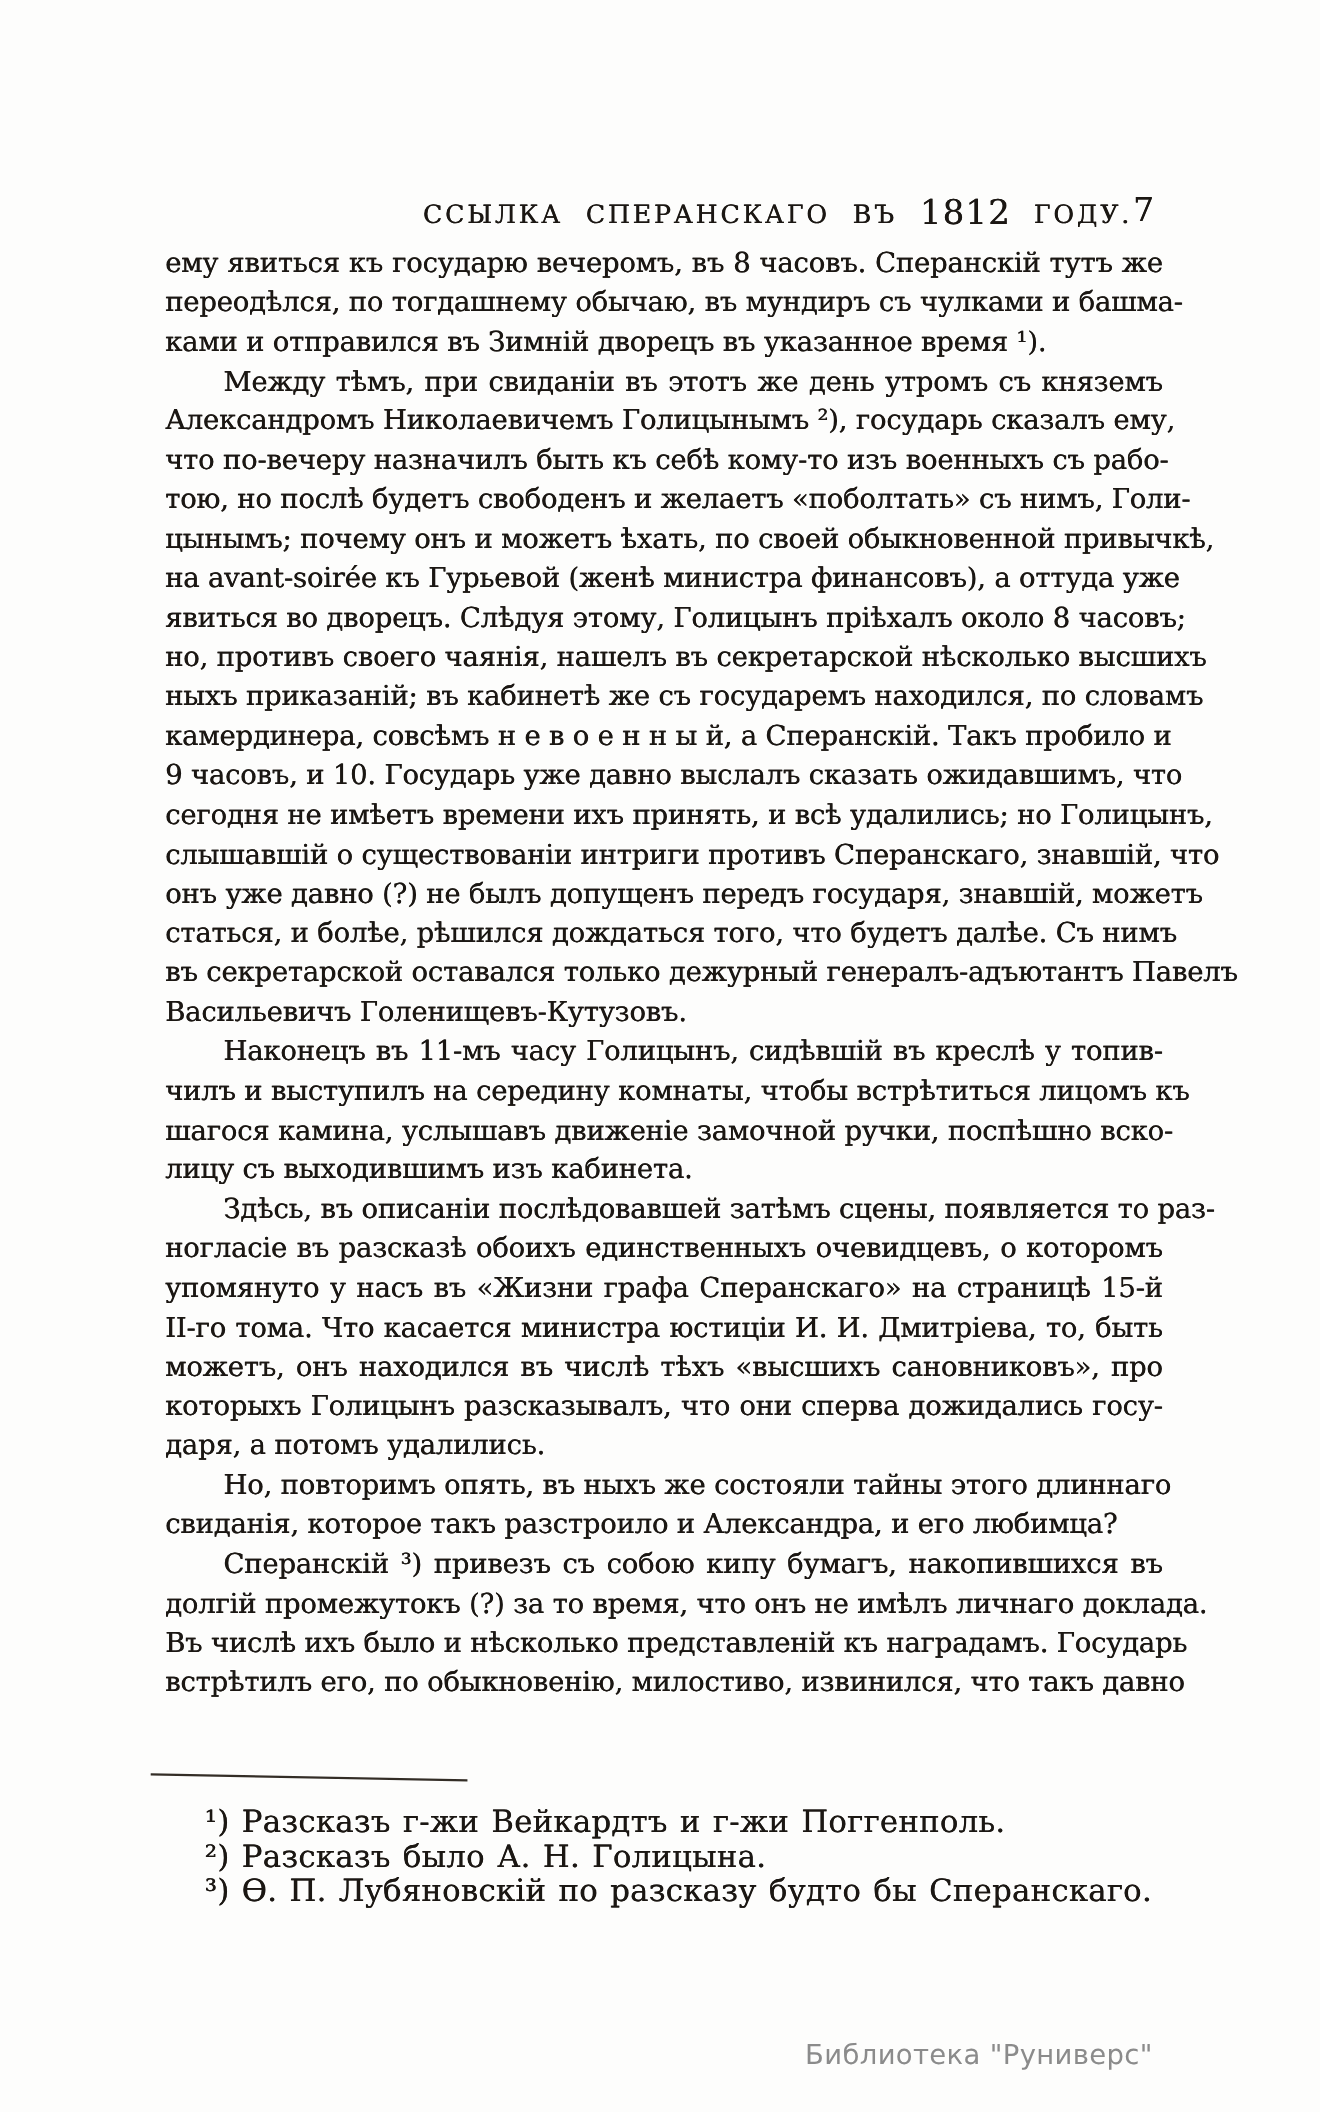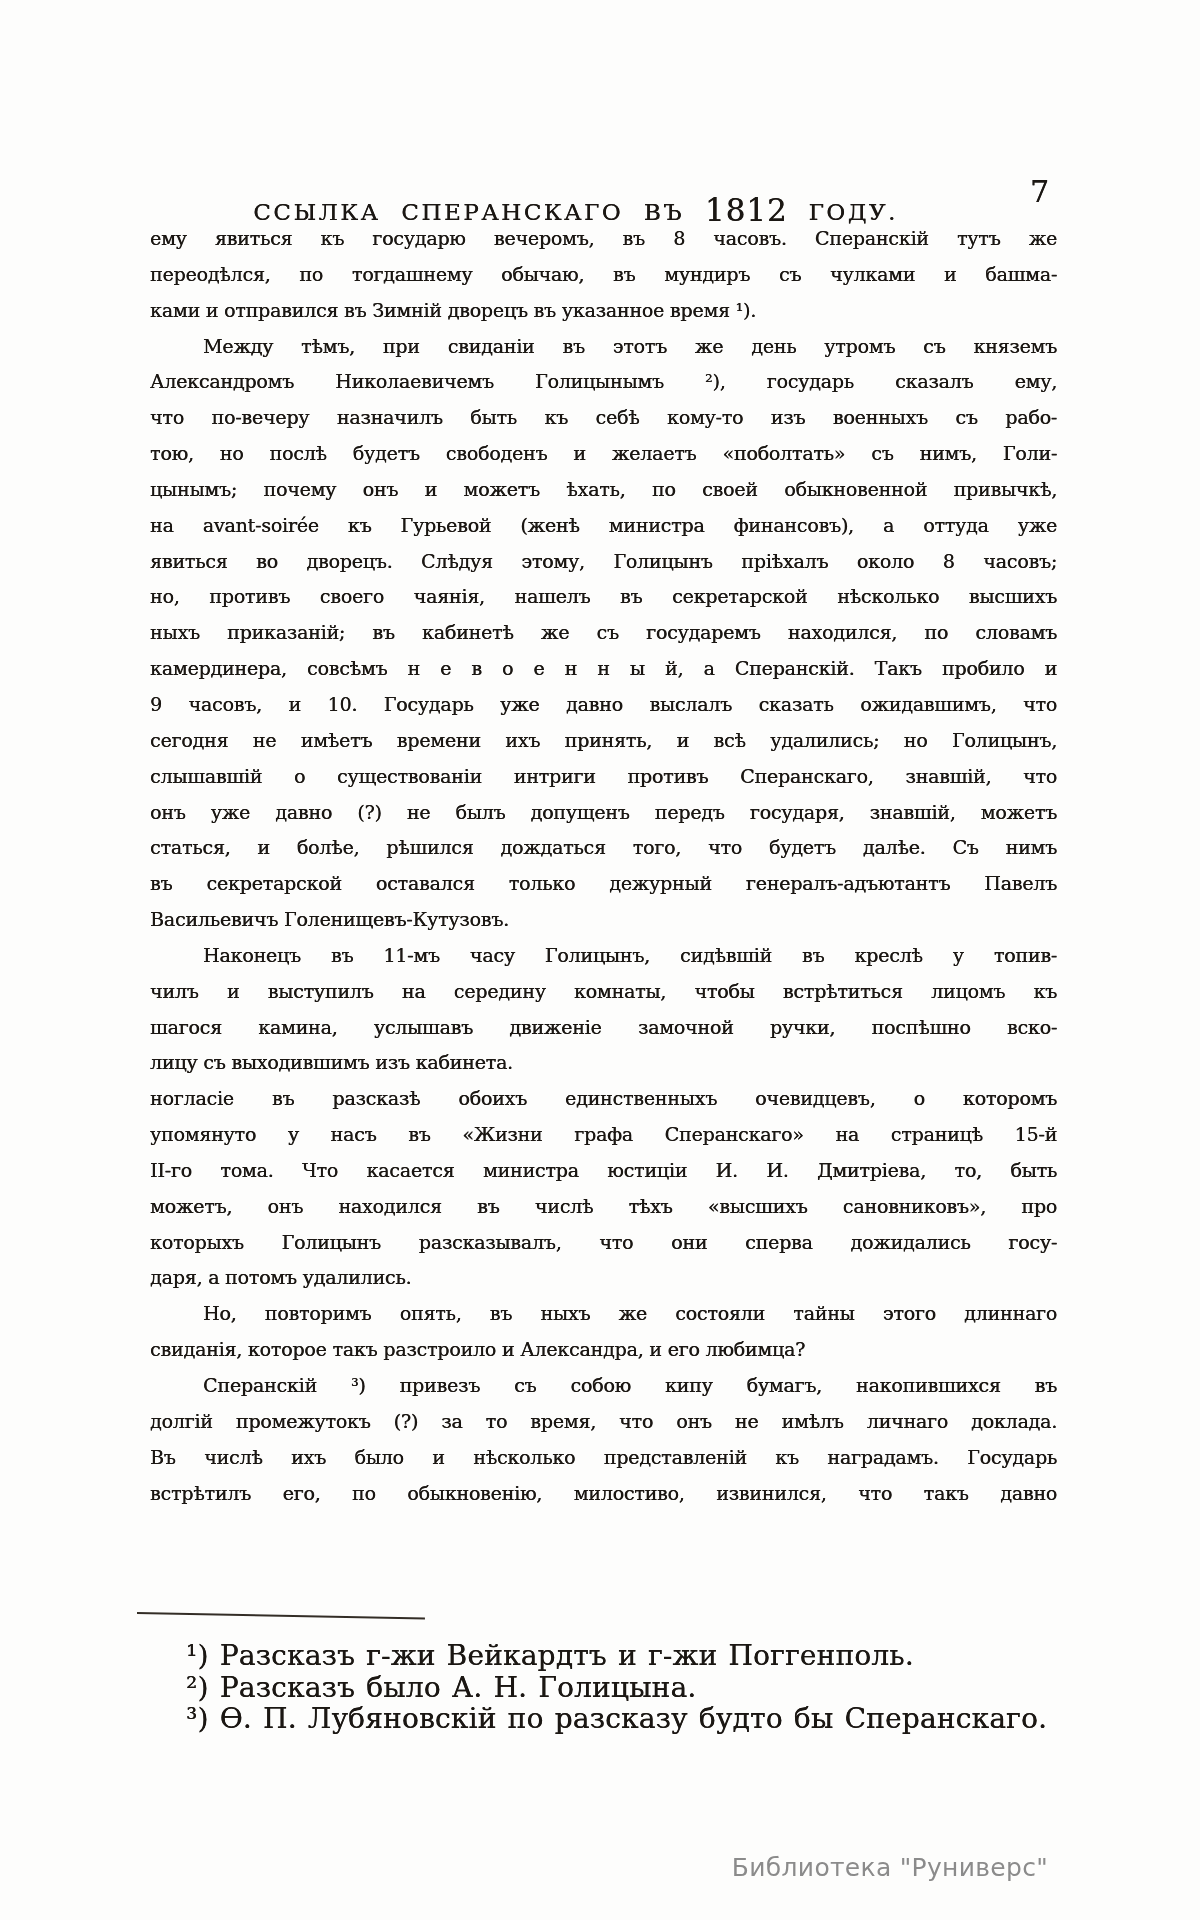"ССЫЛКА СПЕРАНСКАГО ВЪ 1812 ГОДУ." .header-title { margin-top: 16px -> none; text-align: center -> right }
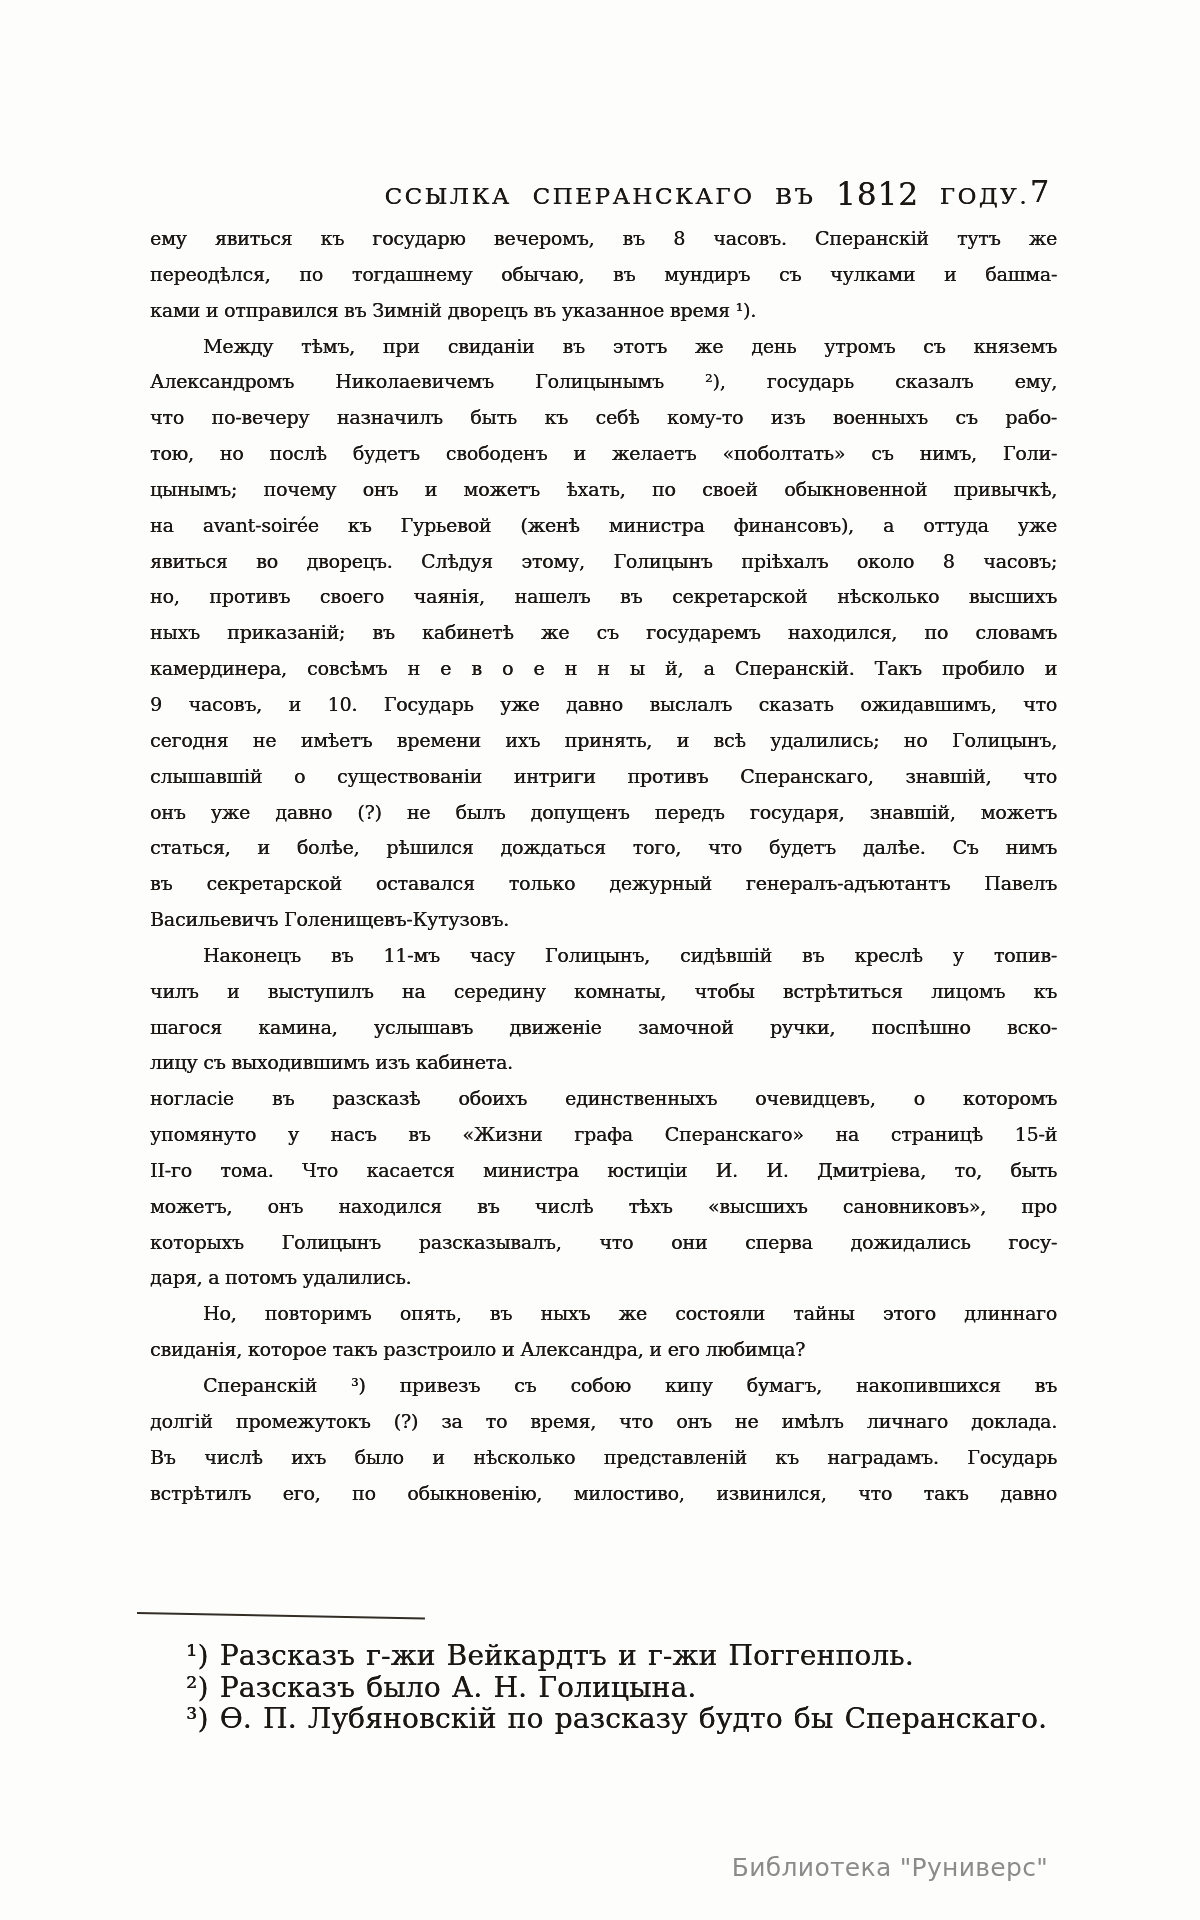"ему явиться къ государю вечеромъ," .body-text .line { font-size: 19px -> 25px }
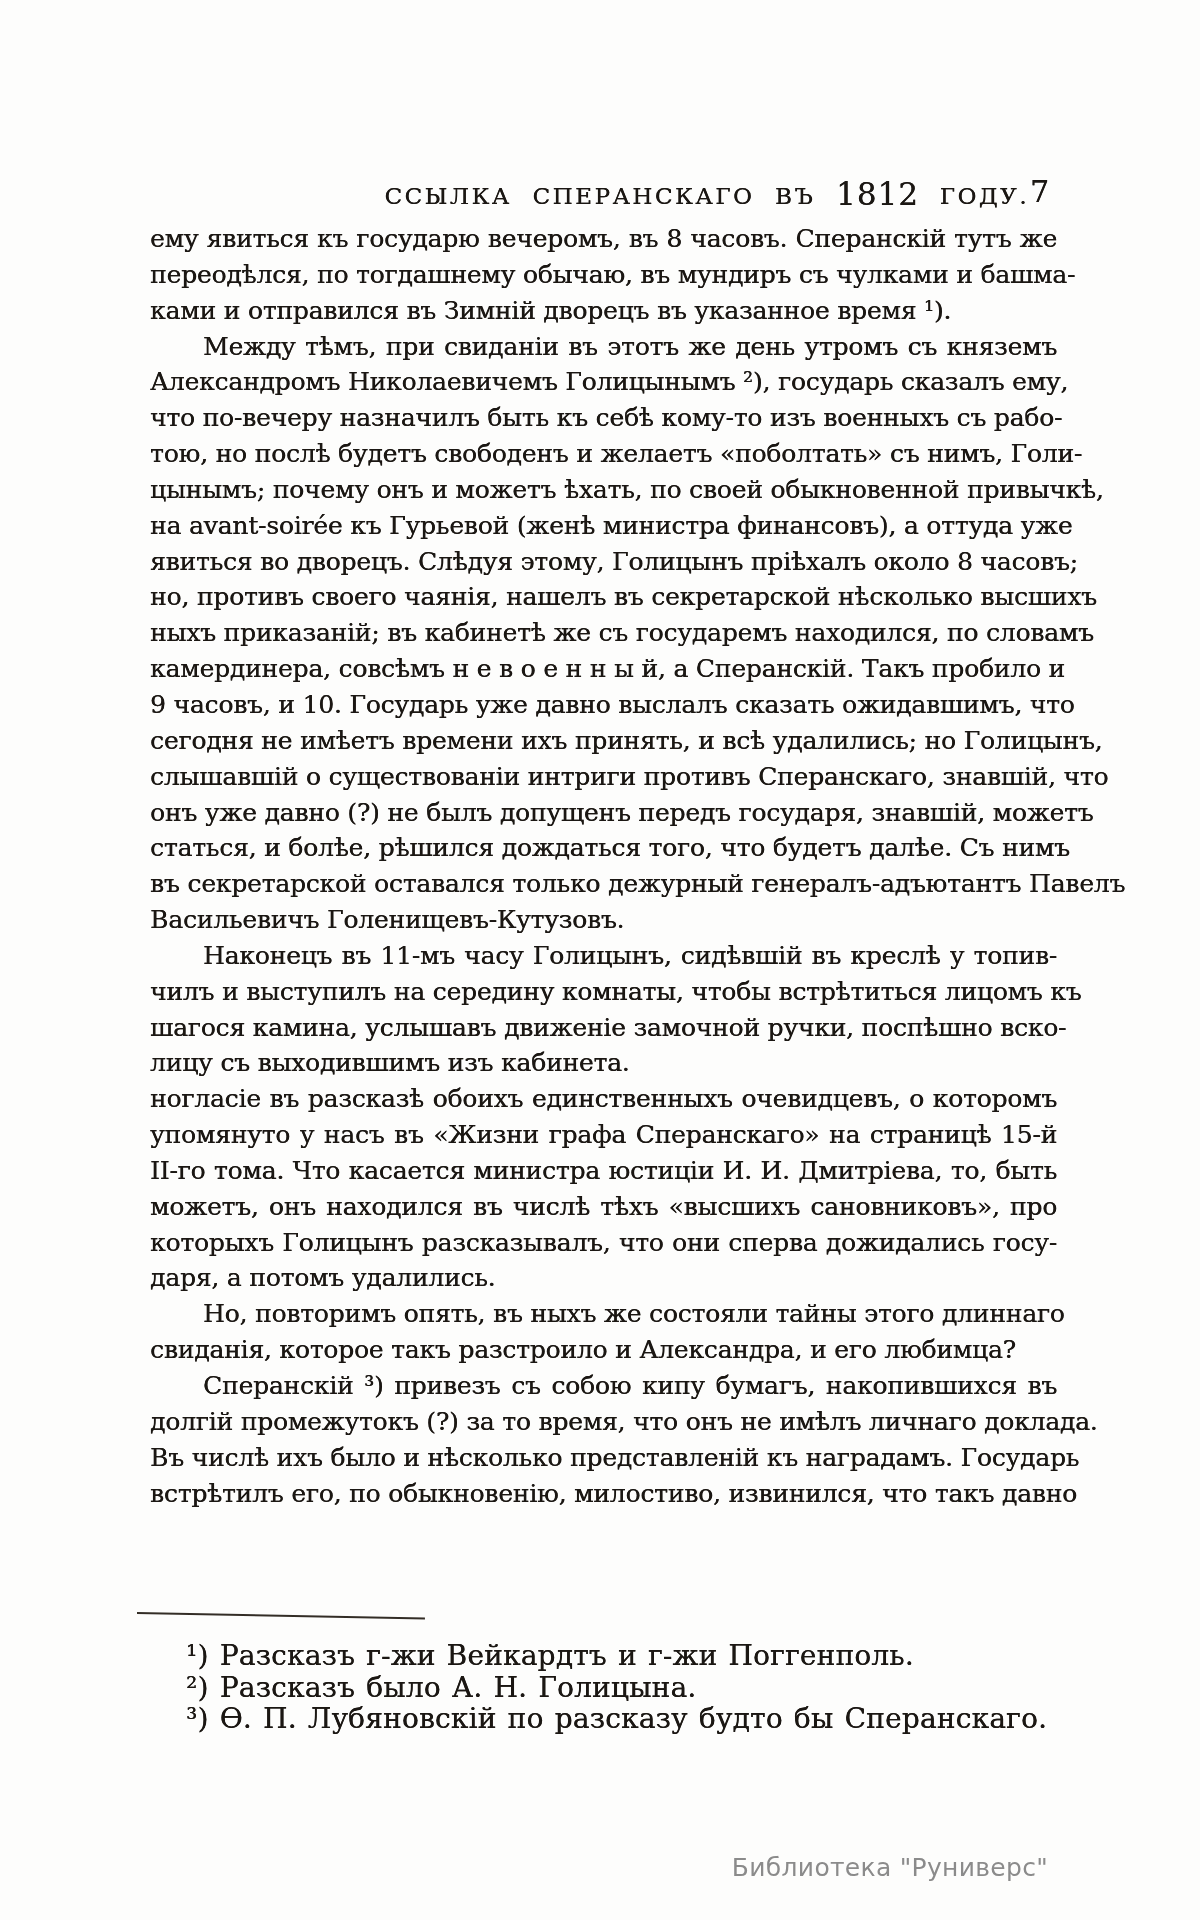"Здѣсь, въ описаніи послѣдовавшей затѣмъ" div.line { html: none -> <div>Здѣсь, въ описаніи послѣдовавшей затѣмъ сцены, появляется то раз-</div> }
